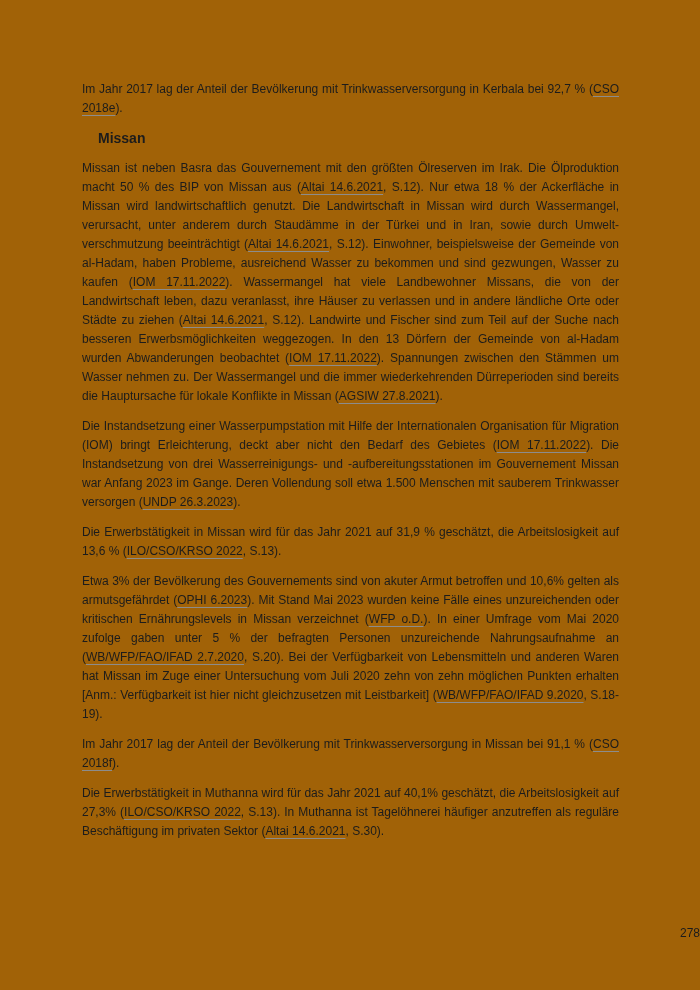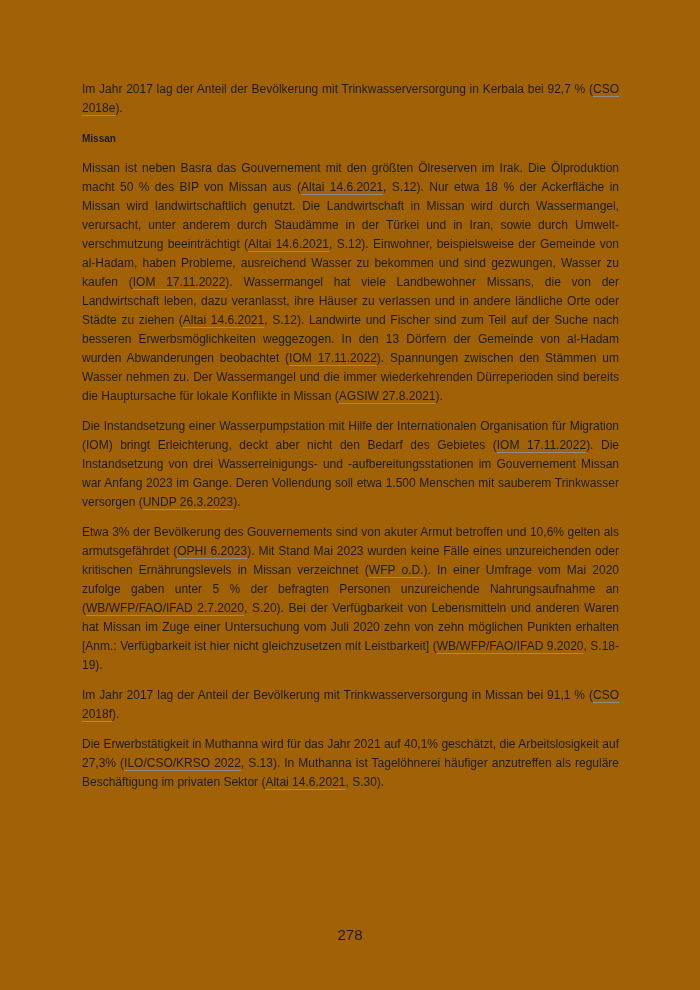"Missan" .heading { font-size: 10px -> 14px; margin: 0 0 11px 0 -> 0 0 11px 16px }
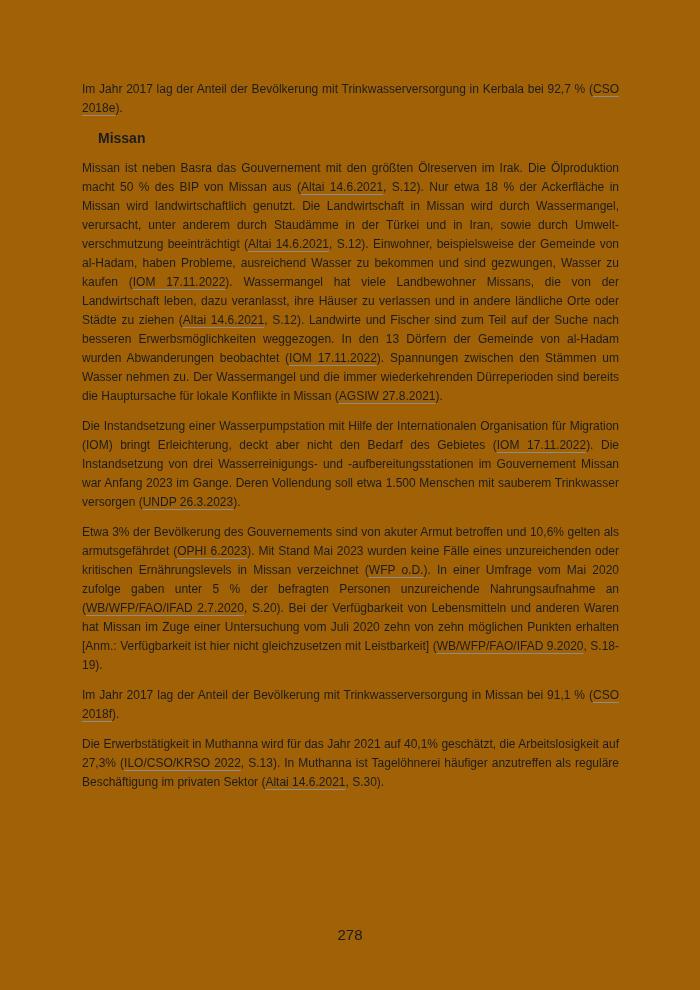"Die Erwerbstätigkeit in Missan wird" p.para { html: none -> <p><span>Die Erwerbstätigkeit in Missan wird für das Jahr 2021 auf 31,9 % geschätzt, die Arbeitslosigkeit auf 13,6 % (</span><a>ILO/CSO/KRSO 2022</a><span>, S.13).</span></p> }
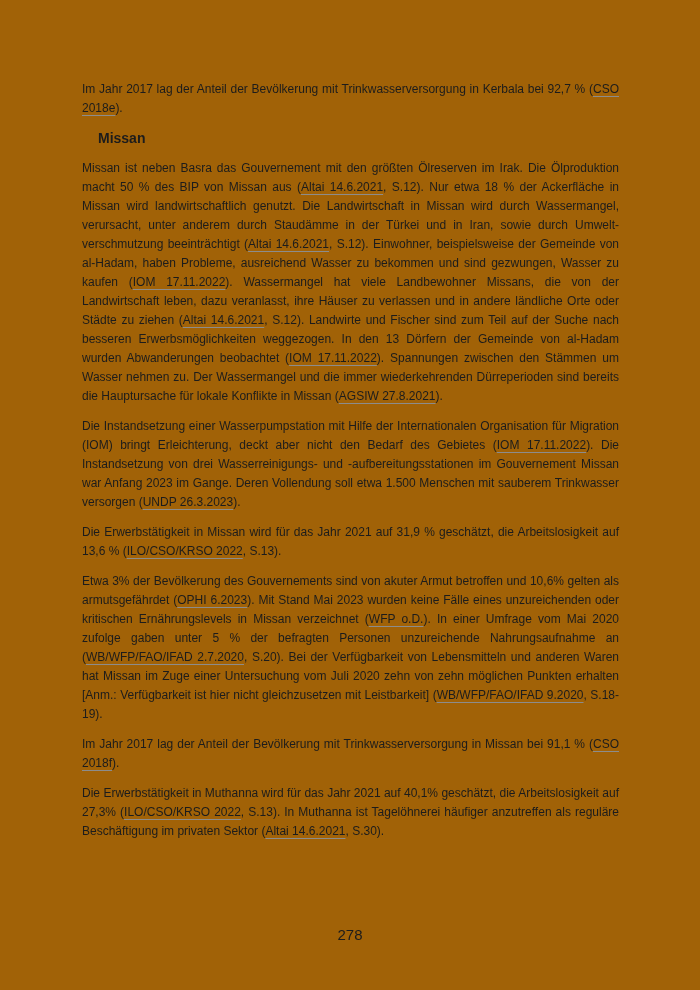"278" .page-number { font-size: 15px -> 12px; text-align: center -> right }
